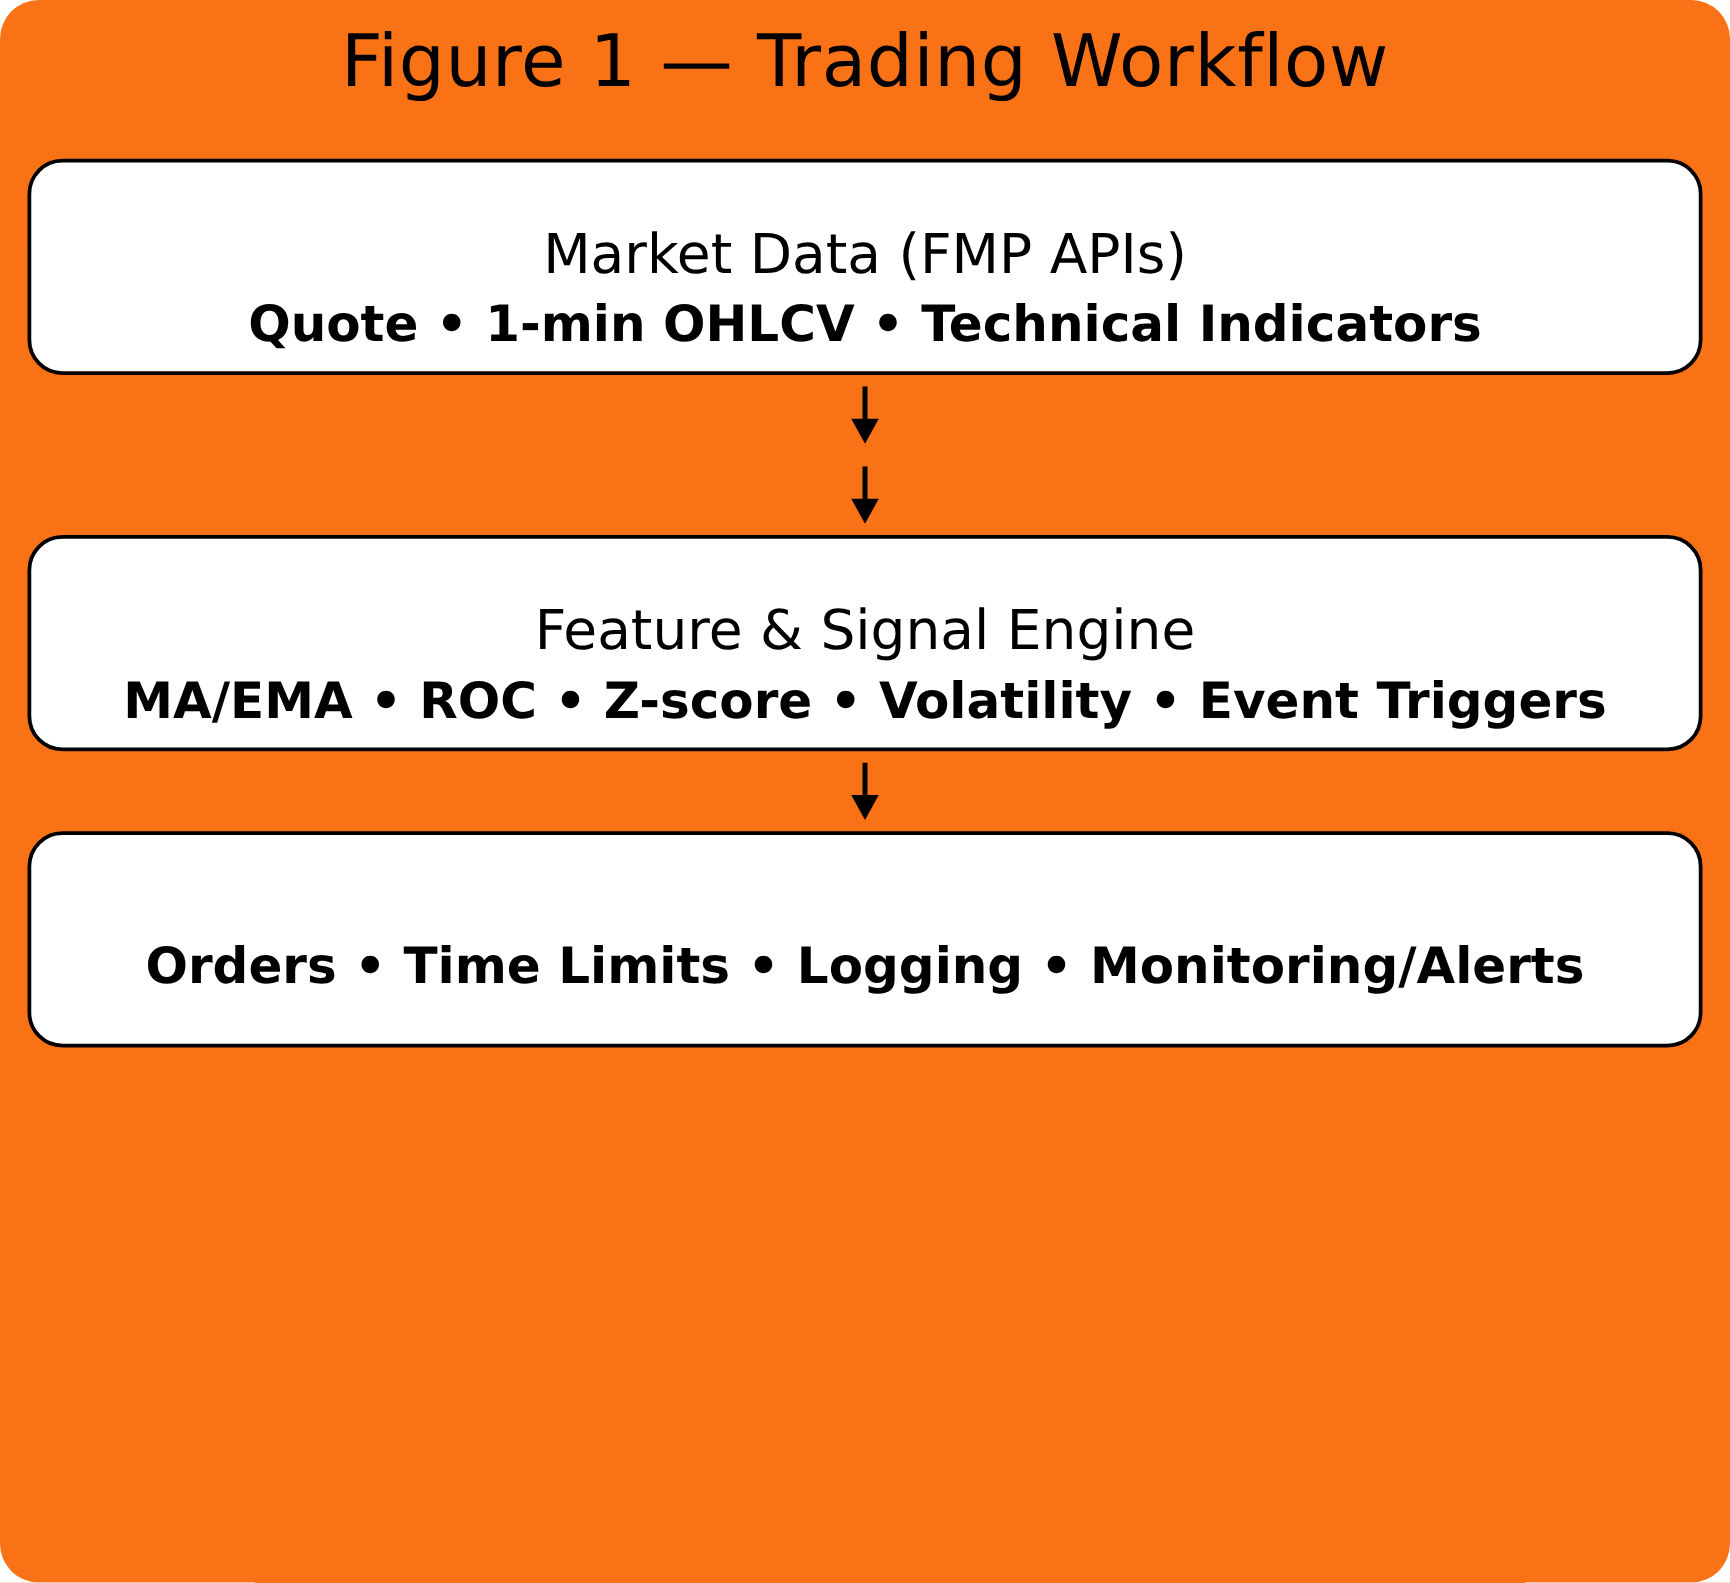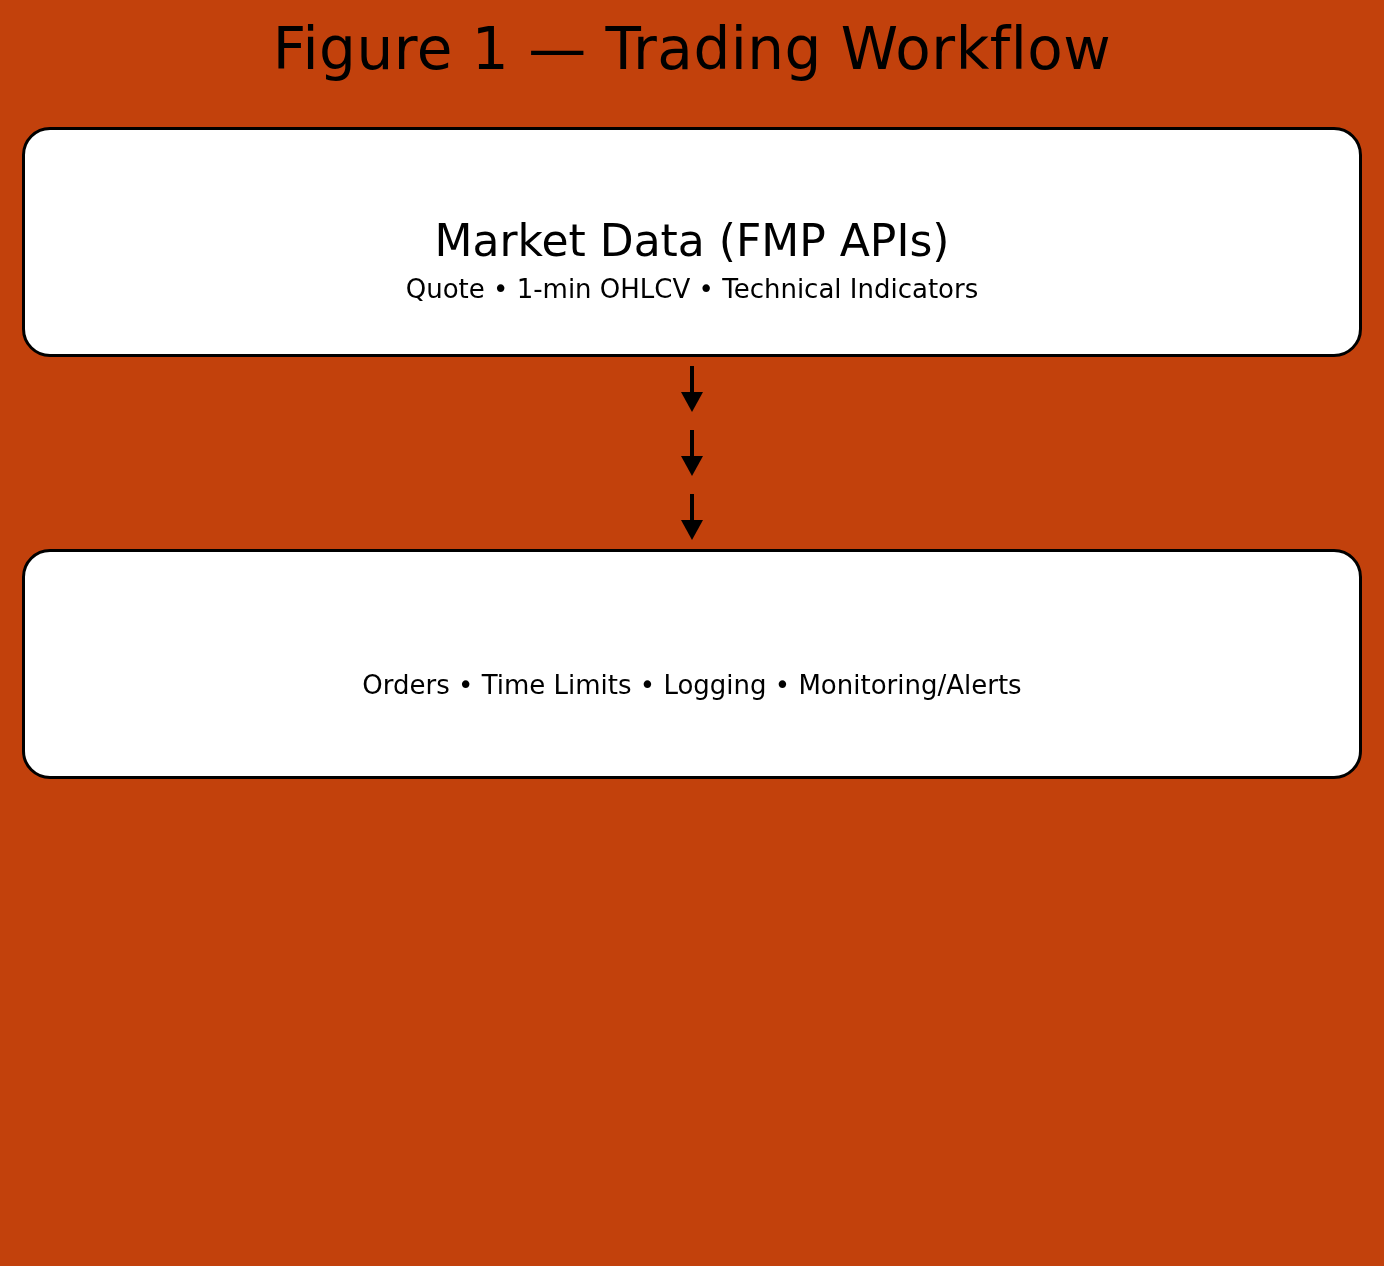"Figure 1 — Trading Workflow" .page { background: #c2410c -> #f97316; border-radius: none -> 31px }
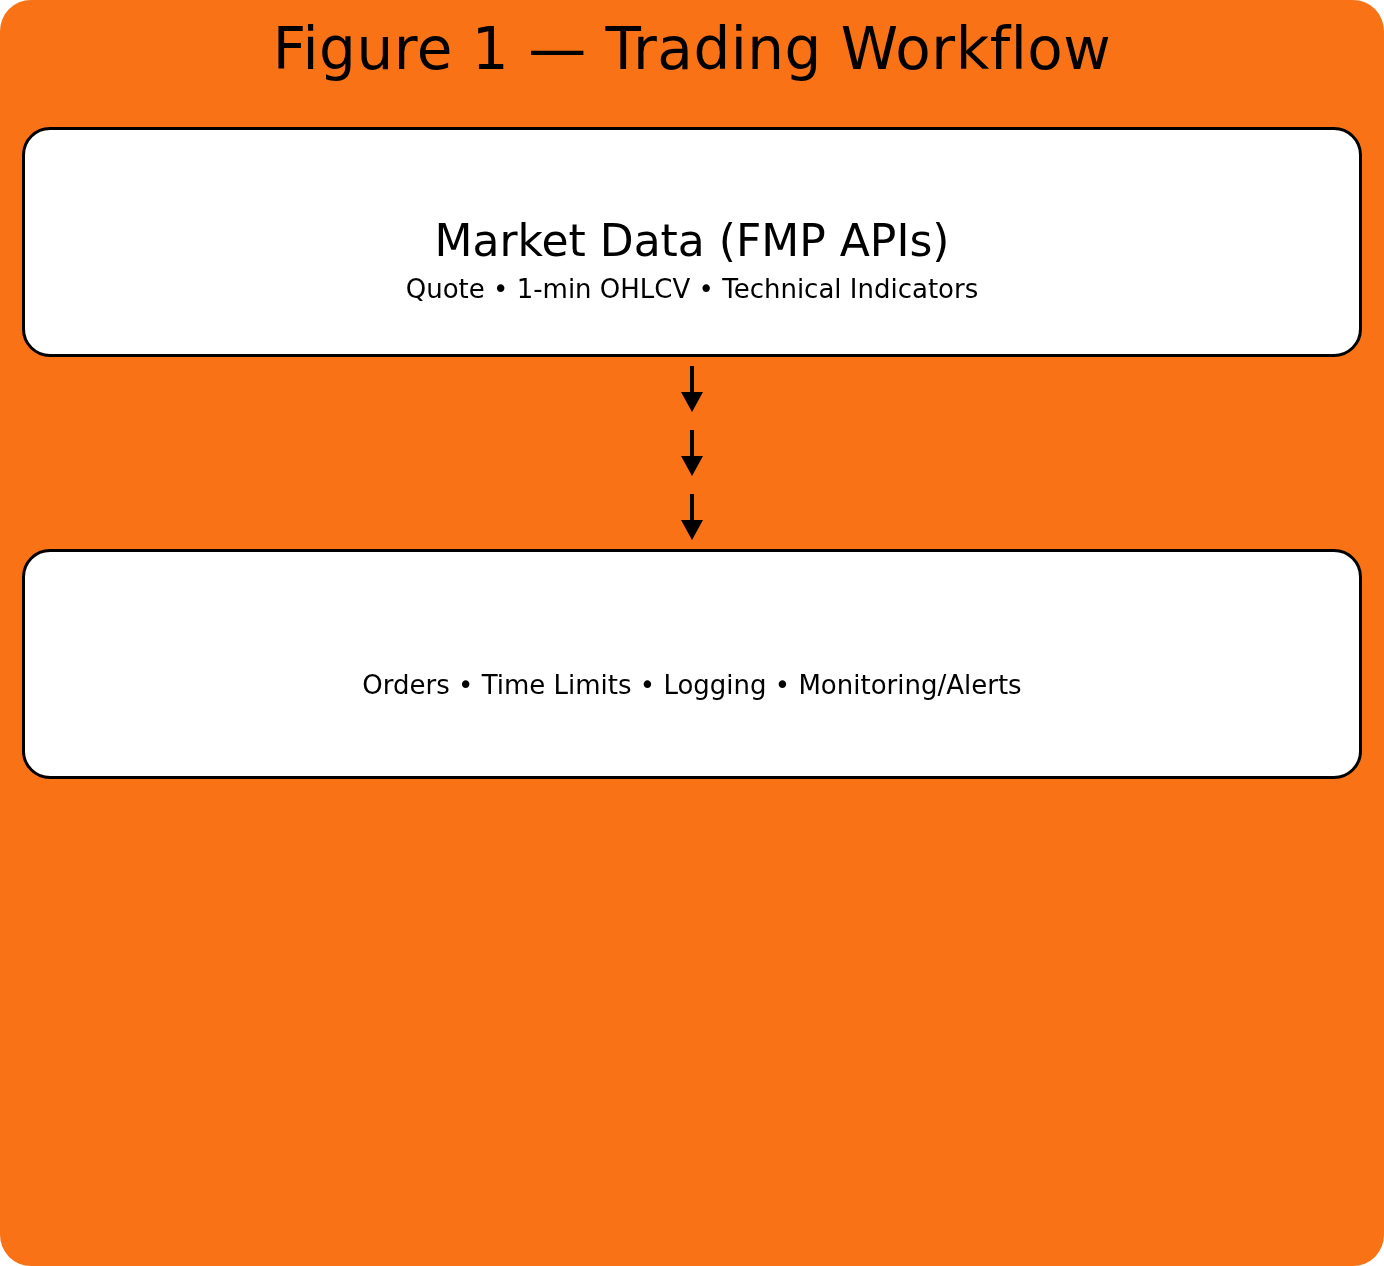"Market Data (FMP APIs)" .flow-box { height: 230px -> 173px }
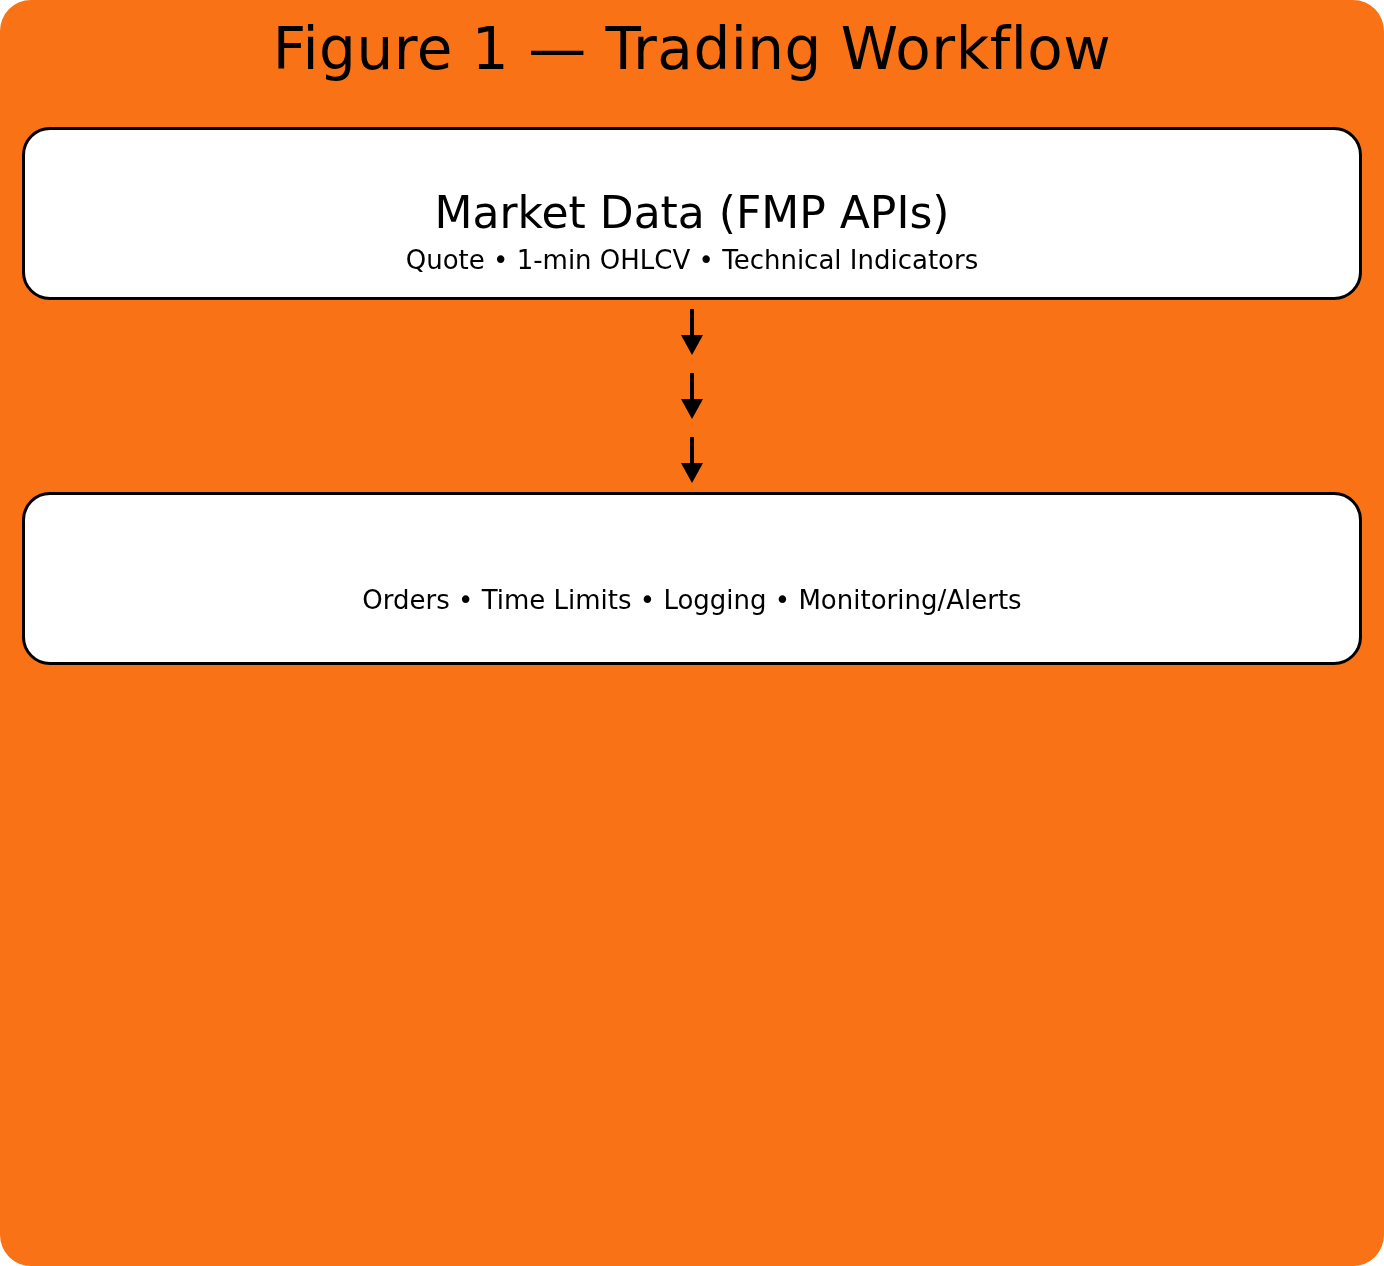"Quote • 1-min OHLCV •" .box-subtitle { font-size: 26px -> 40px; font-weight: 400 -> 700 }
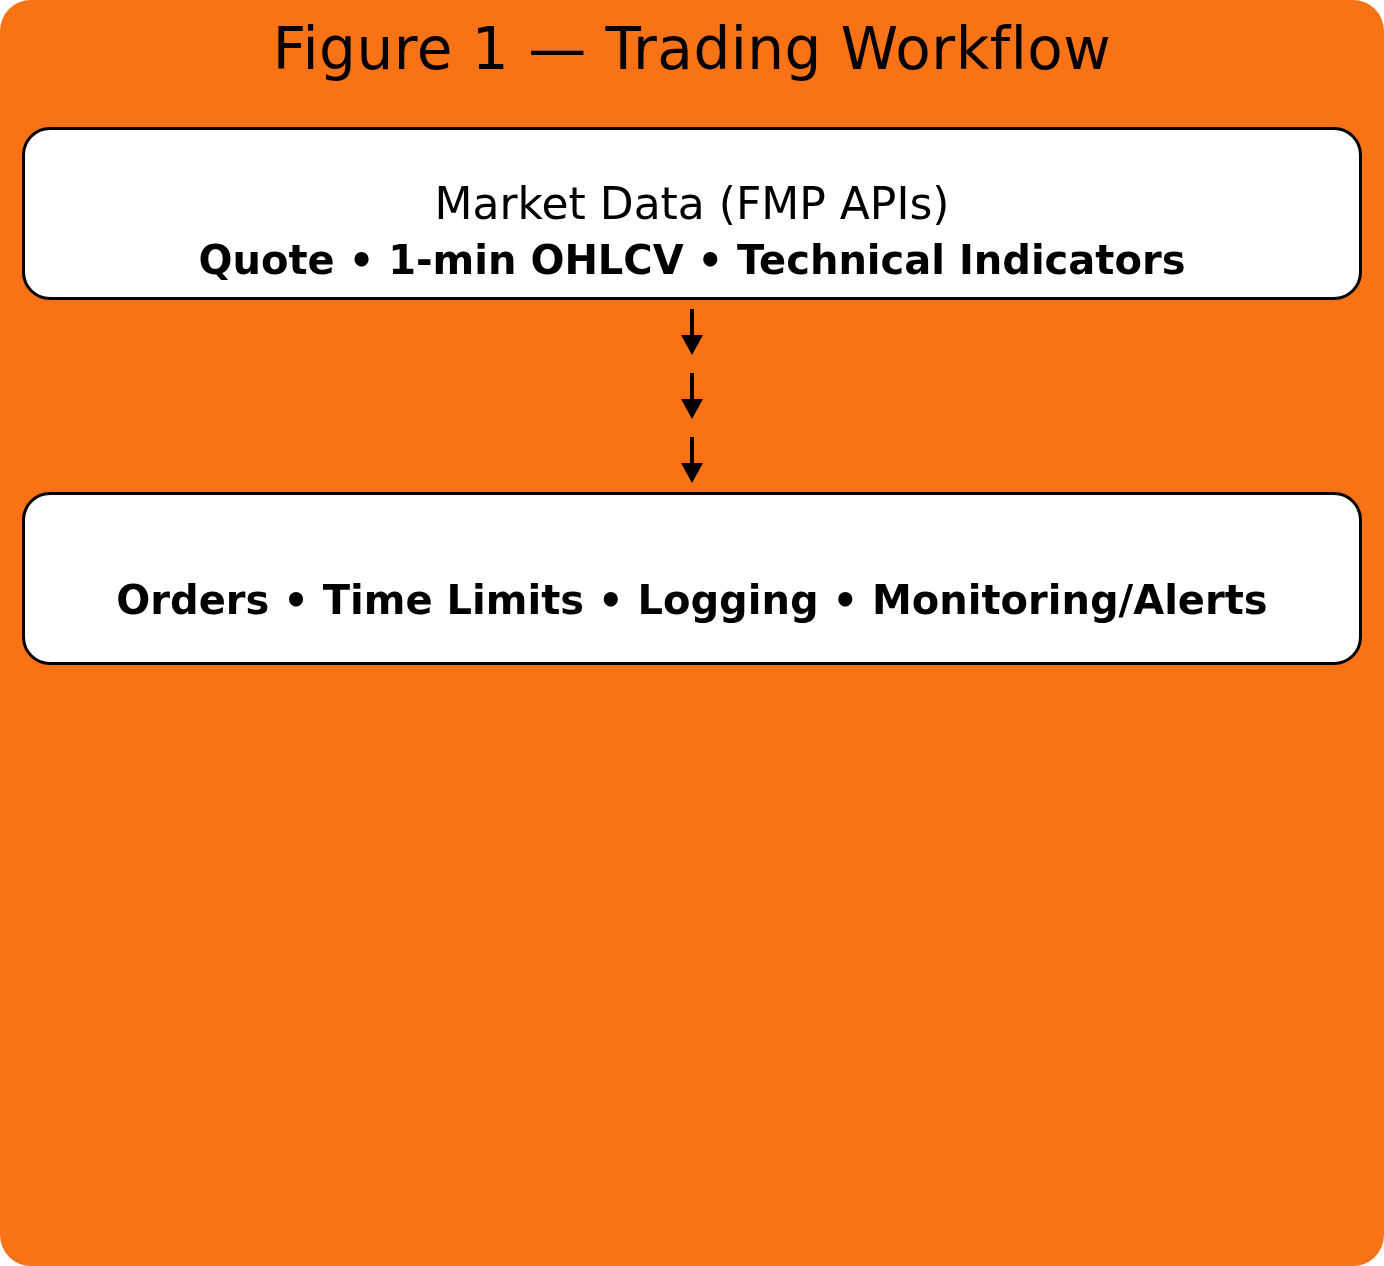"Feature & Signal Engine" div.flow-box { html: none -> <div> <div>Feature &amp; Signal Engine</div> <div>MA/EMA • ROC • Z-score • Volatility • Event Triggers</div> </div> }
